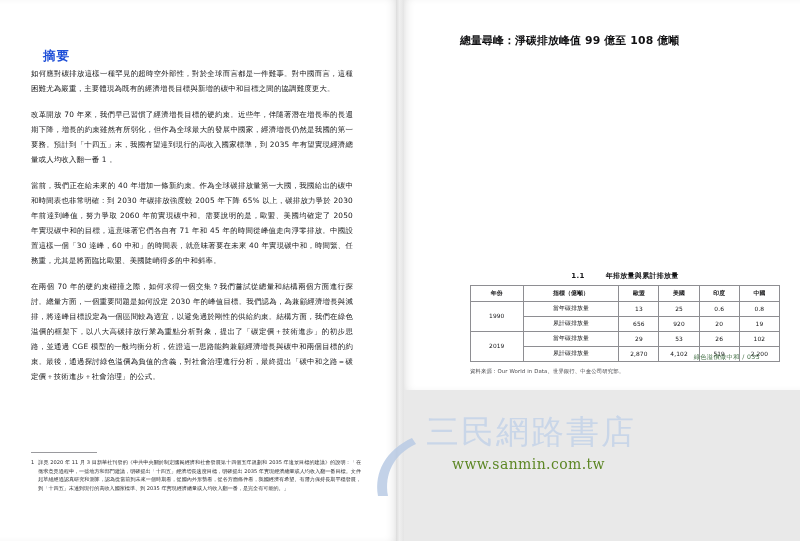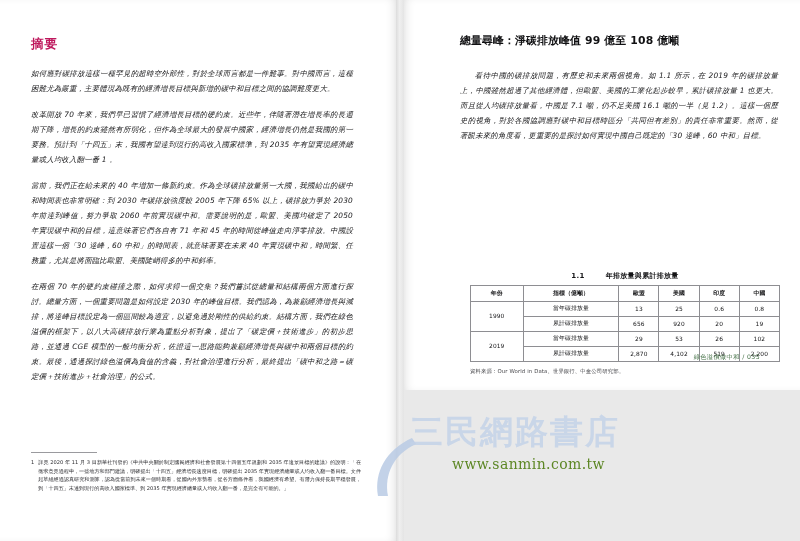"摘要" h1.section-title { color: #be185d -> #1d4ed8; margin: 0 -> 12px }
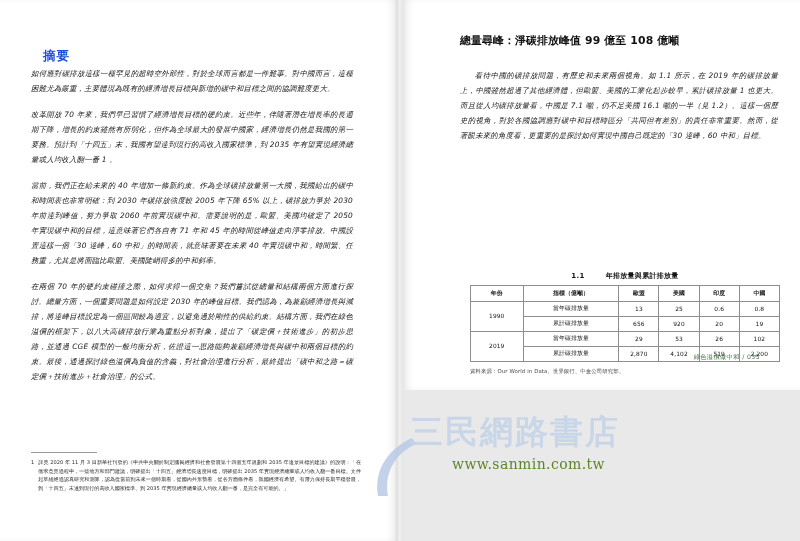"如何應對碳排放這樣一種罕見的超時空外部性，對於全球而言都是一件難事。對中國而言，" p { font-style: italic -> none }
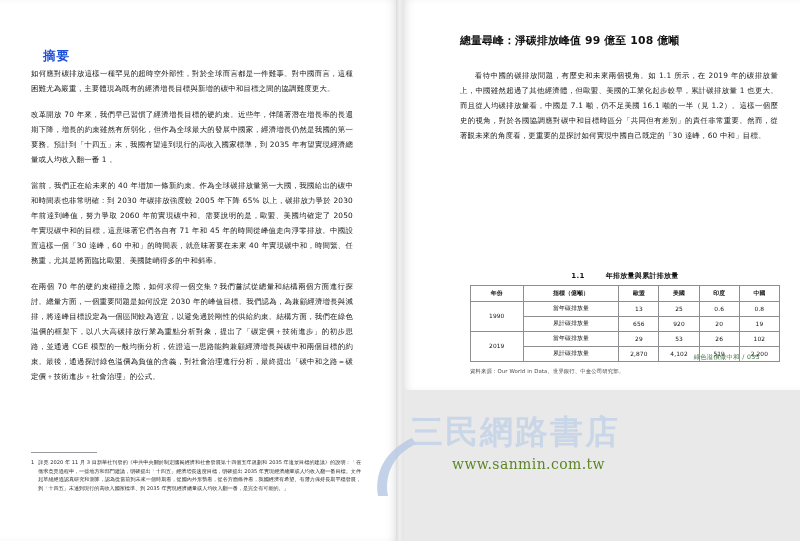"看待中國的碳排放問題，有歷史和未來兩個視角。如 1.1 所示，在 2019" p.indent { html: <p>看待中國的碳排放問題，有歷史和未來兩個視角。如 1.1 所示，在 2019 年的碳排放量上，中國雖然超過了其他經濟體，但歐盟、美國的工業化起步較早，累計碳排放量 1 也更大。而且從人均碳排放量看，中國是 7.1 噸，仍不足美國 16.1 噸的一半（見 1.2）。這樣一個歷史的視角，對於各國協調應對碳中和目標時區分「共同但有差別」的責任非常重要。然而，從著眼未來的角度看，更重要的是探討如何實現中國自己既定的「30 達峰，60 中和」目標。</p> -> none }
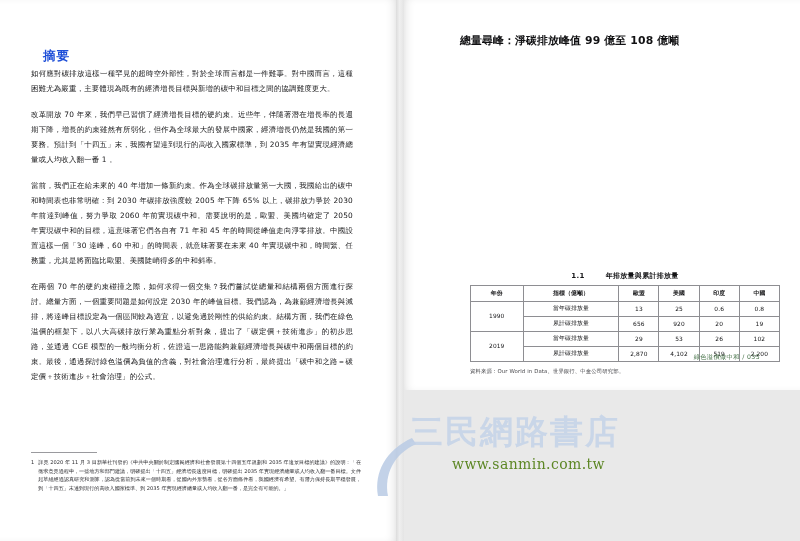"三民網路書店" .wm-cjk { font-weight: bold -> normal; left: 38px -> 54px }
